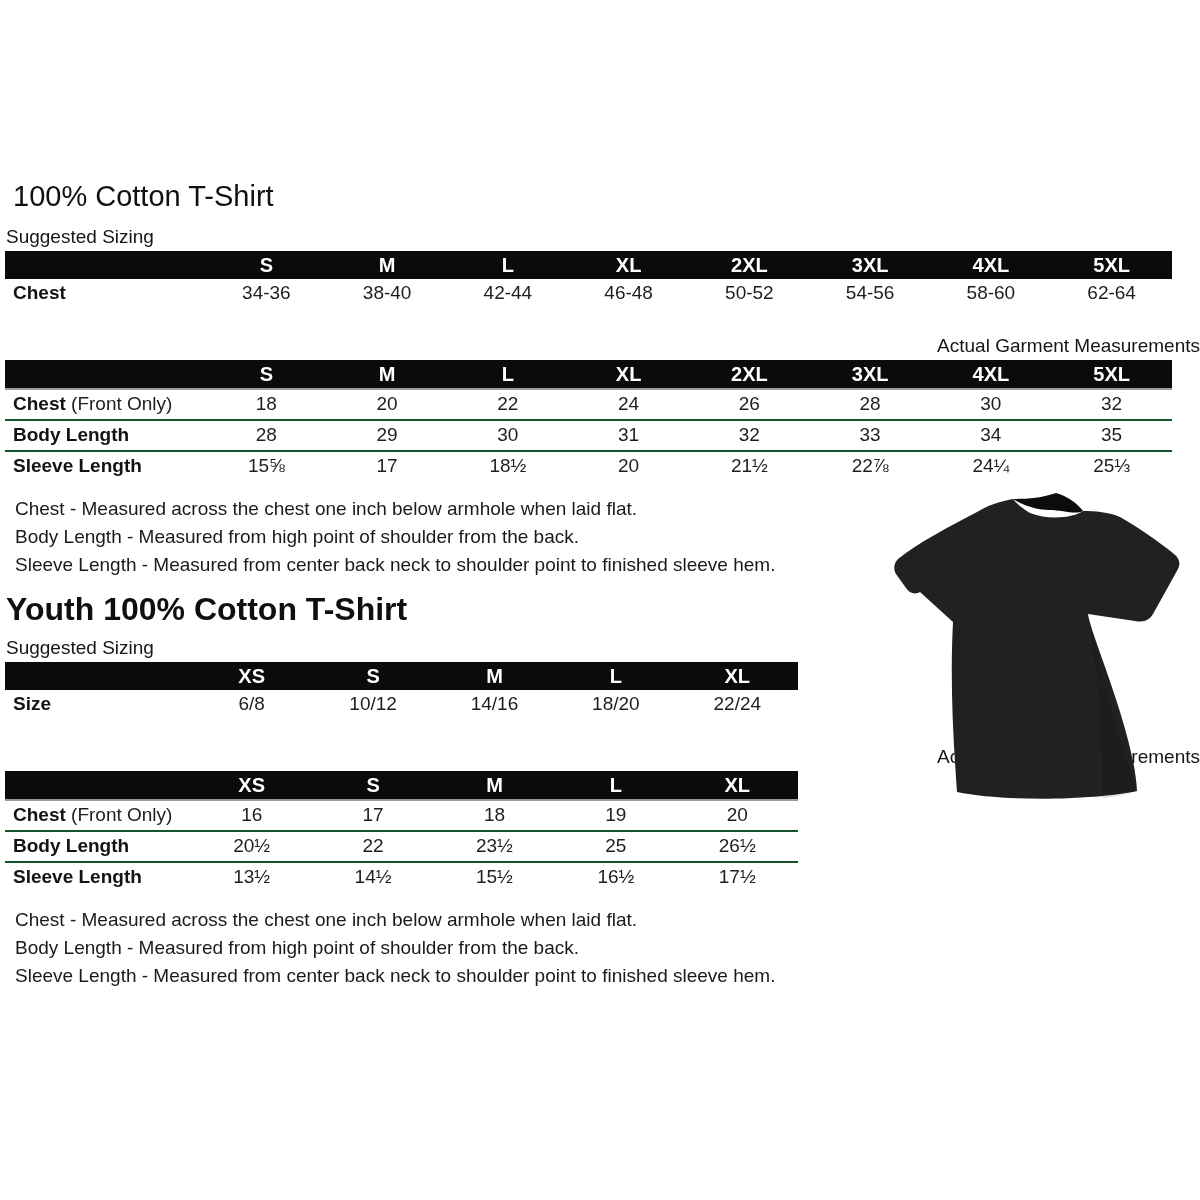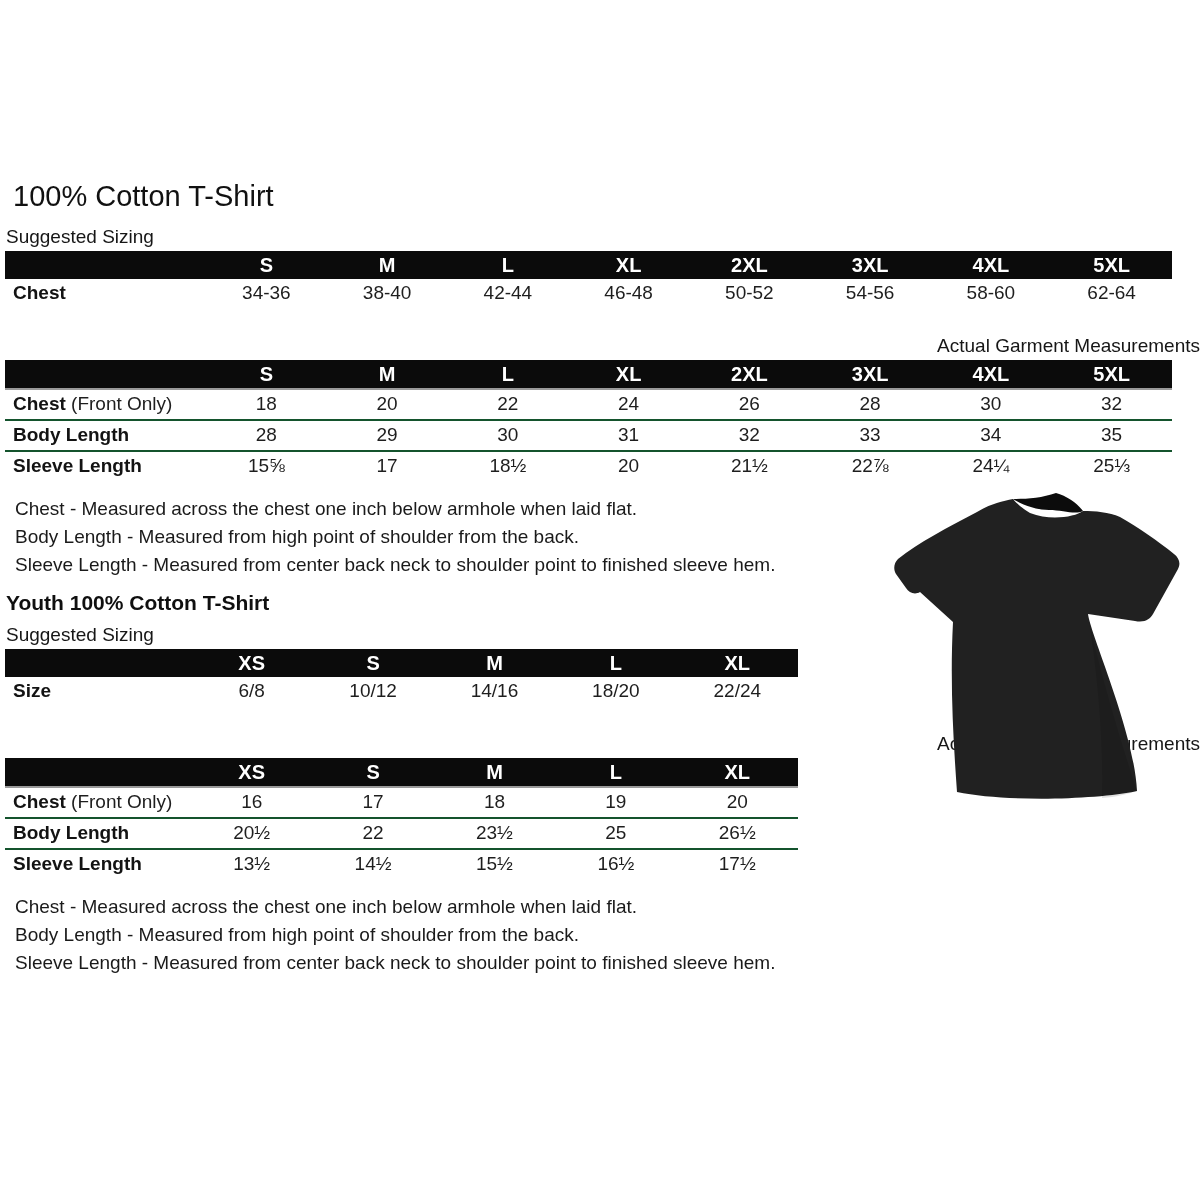"Youth 100% Cotton T-Shirt" .youth-title { font-size: 21px -> 32px }
